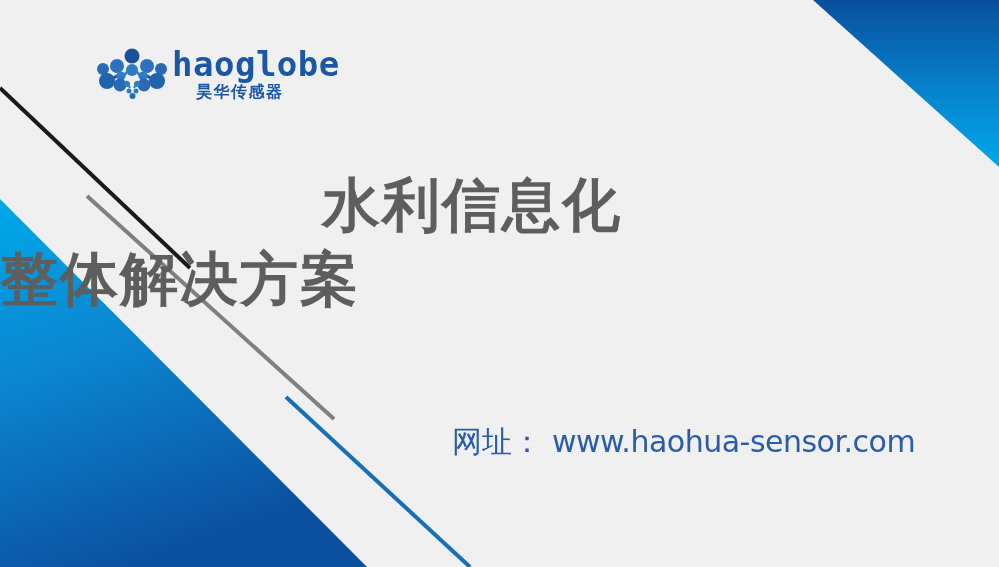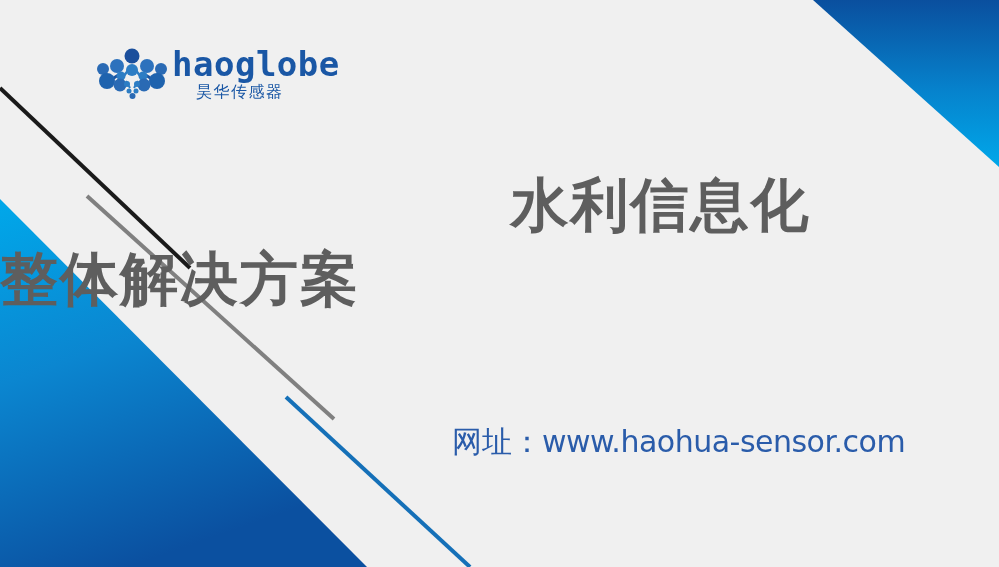"昊华传感器" .logo-sub { font-weight: 400 -> 700 }
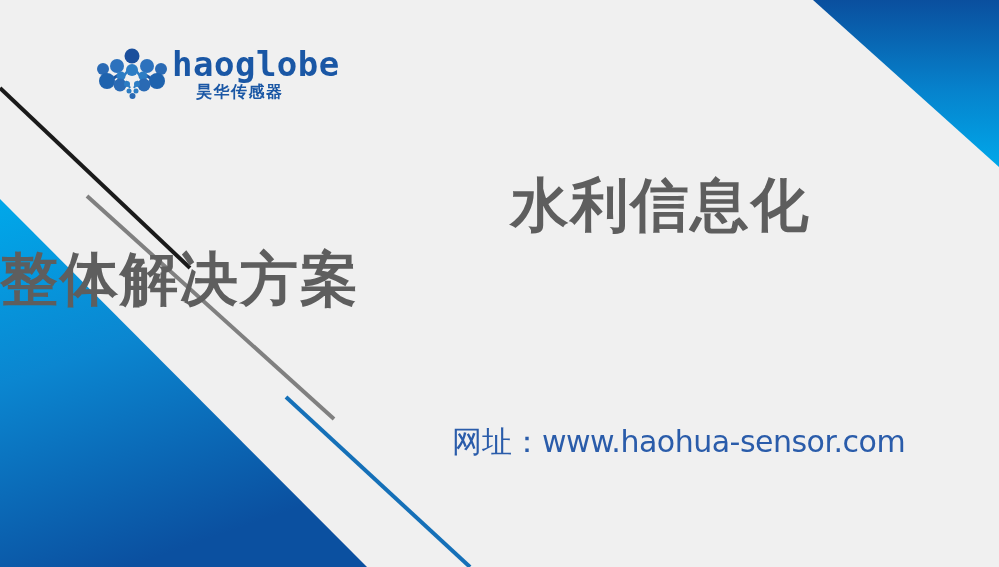"水利信息化" .title-line-1 { text-align: center -> none }
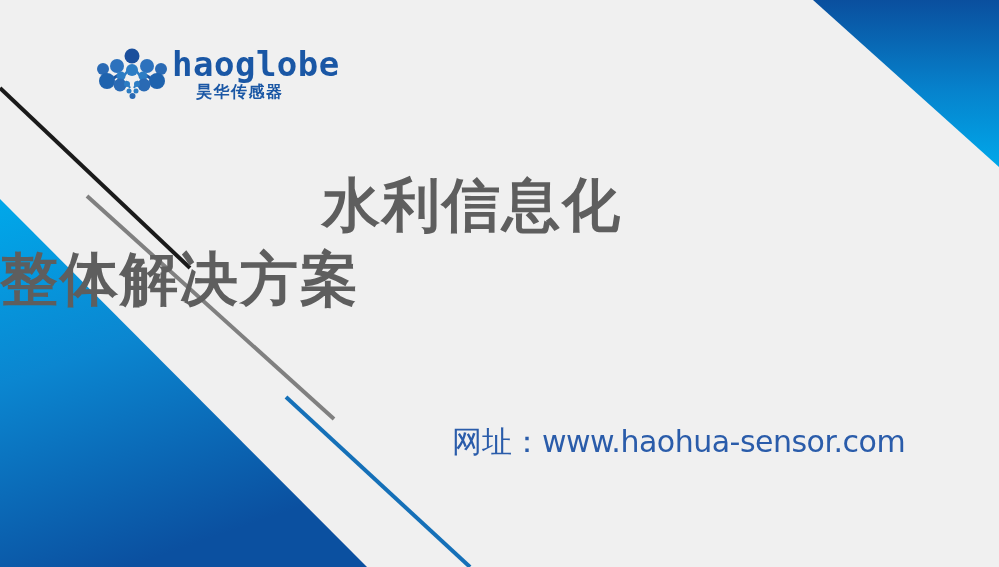"www.haohua-sensor.com" .site-url { margin-left: 0 -> 10px }
